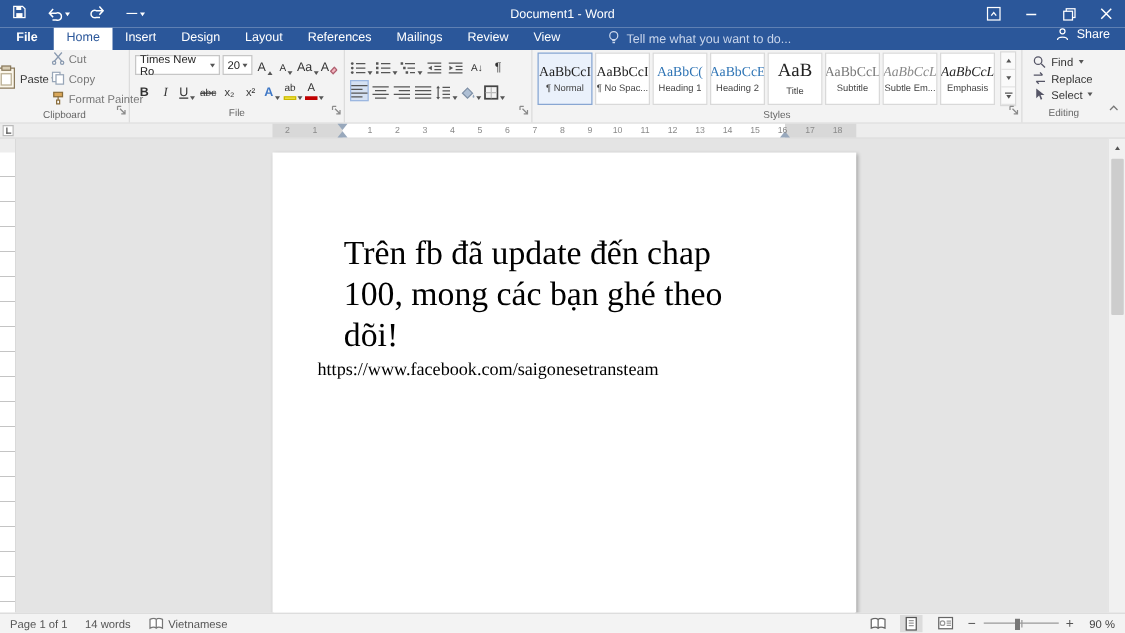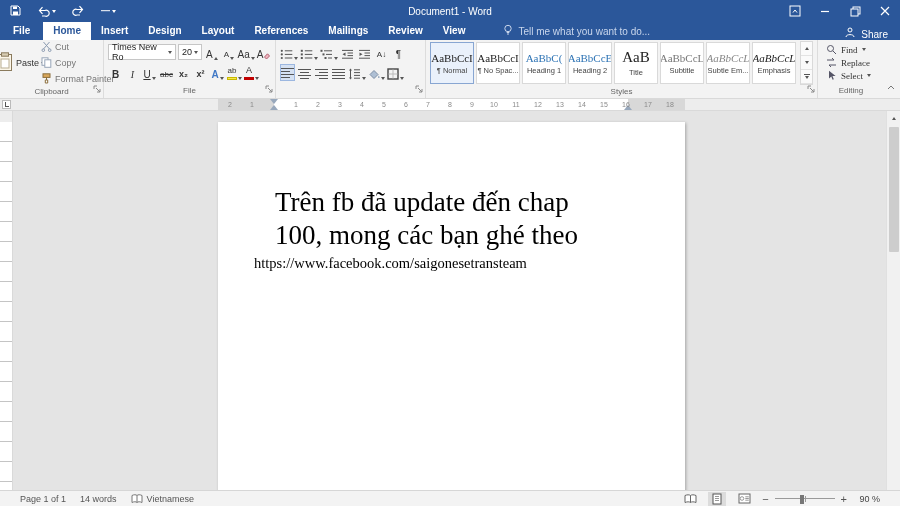"Home" .tab { font-weight: bold -> none }
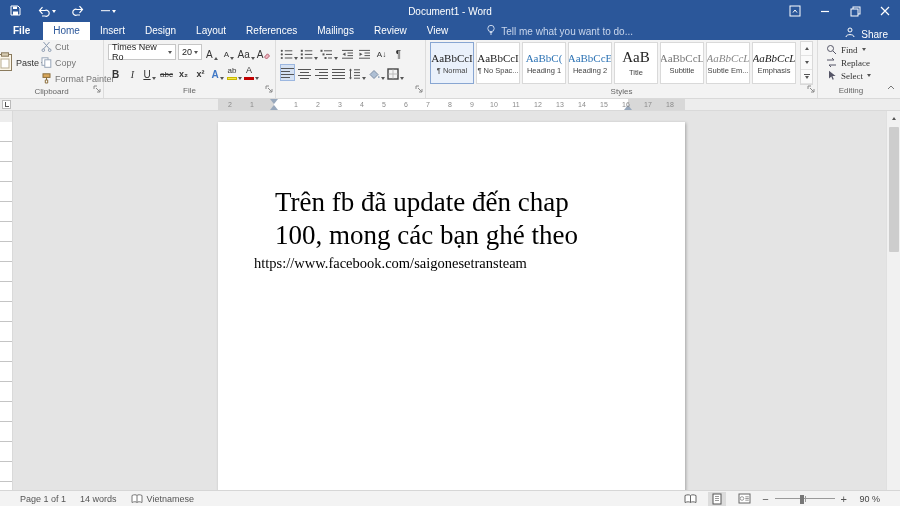"Share" .share { align-items: flex-end -> flex-start }
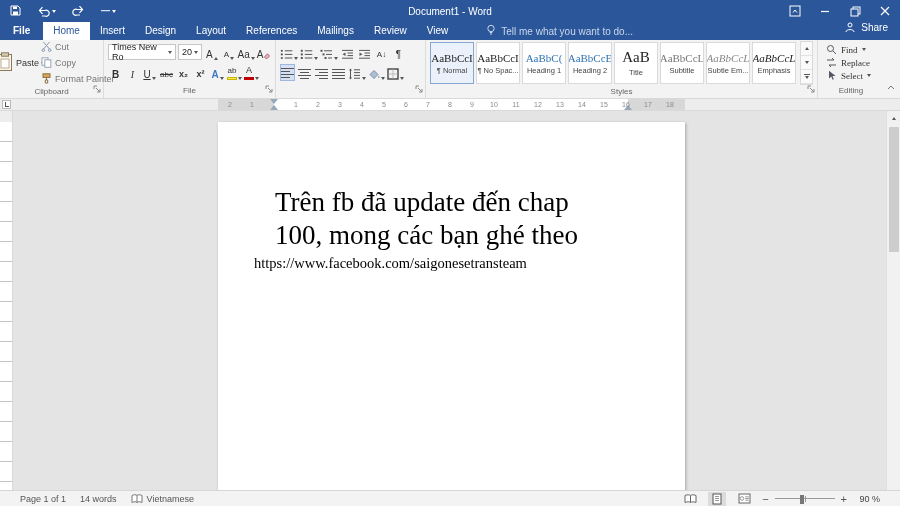"Find" .ed-row { font-family: Liberation Serif, serif -> none }
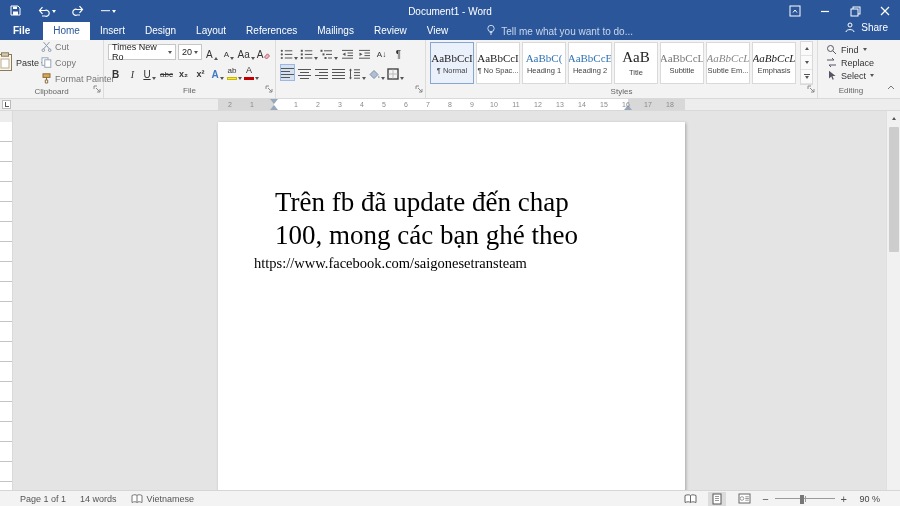"x₂" .sub-g,.sup-g { font-weight: bold -> none }
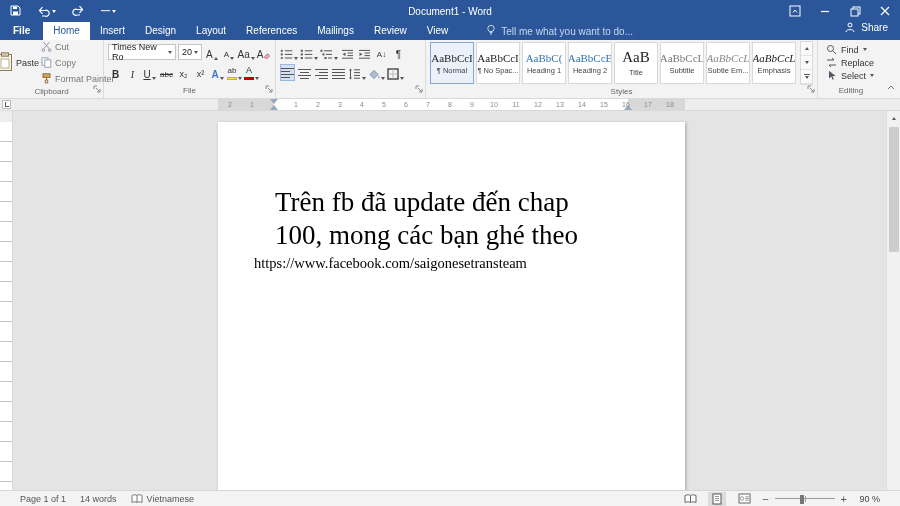"dõi!" div { html: none -> <div>dõi!</div> }
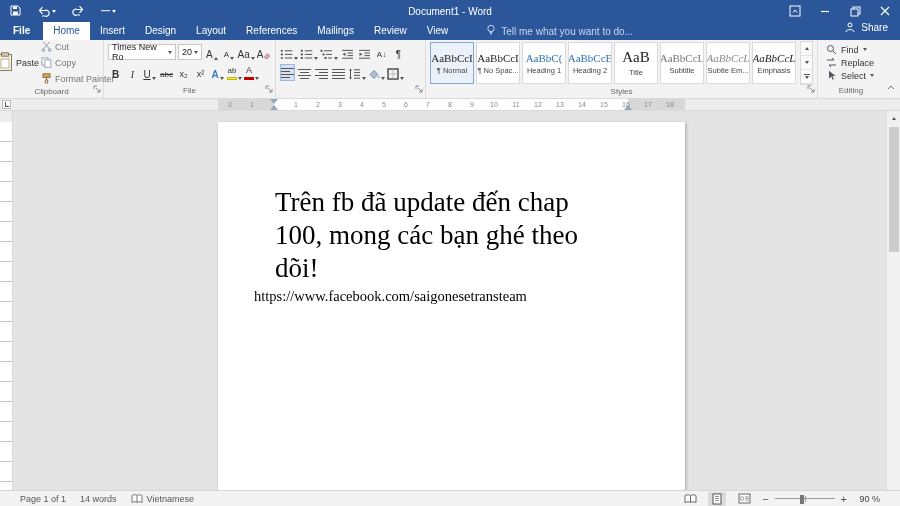"Page 1 of 1" .statusbar { padding: 0 20px -> 0 8px }
